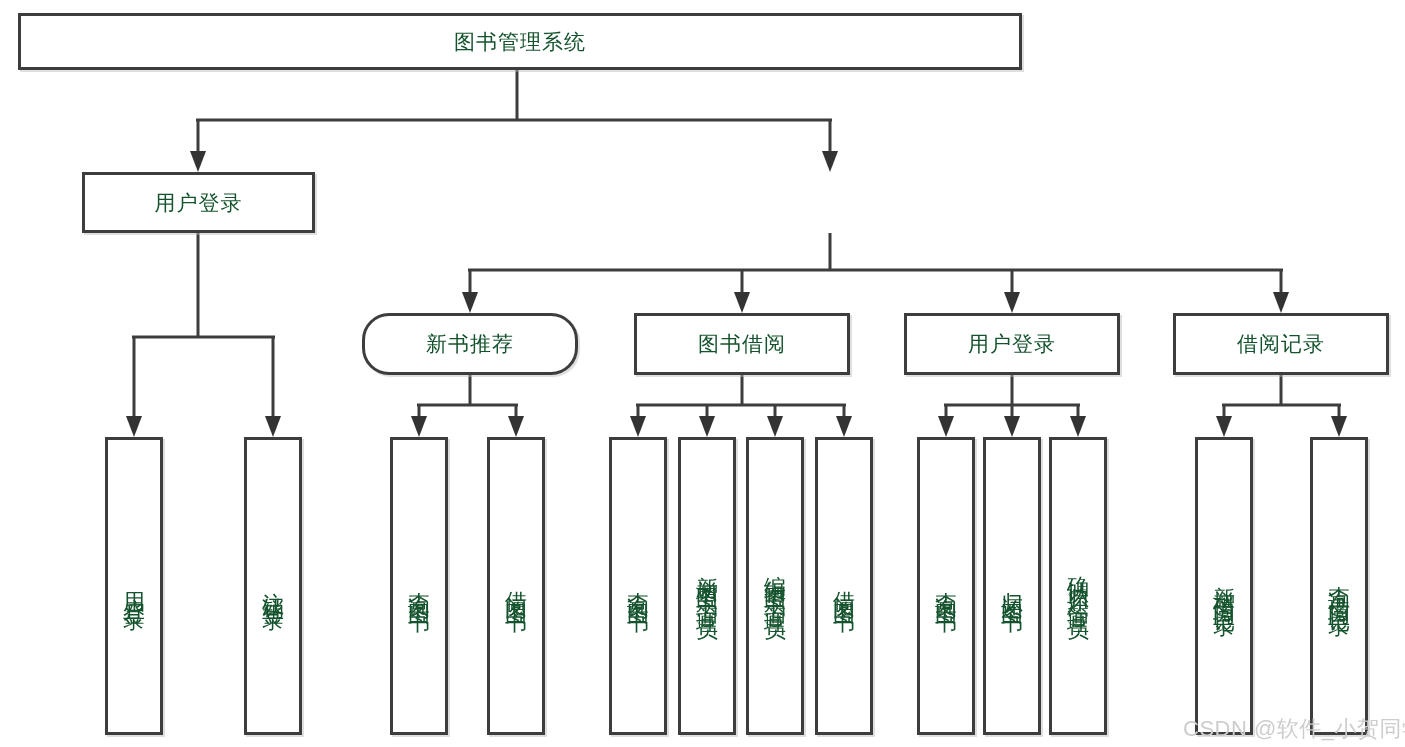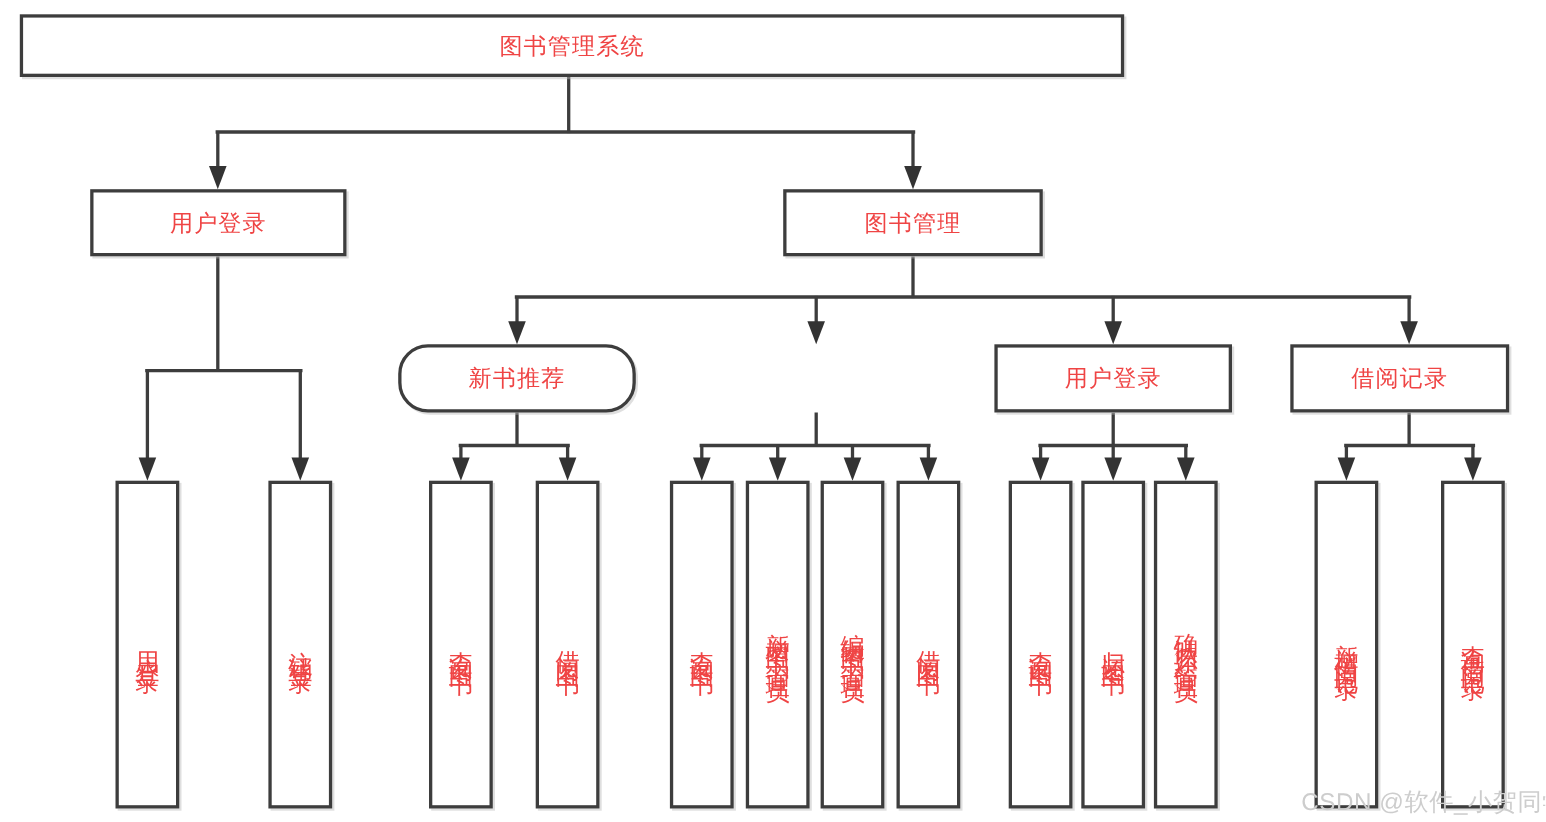"图书管理系统" .node { color: #ef4444 -> #14532d }
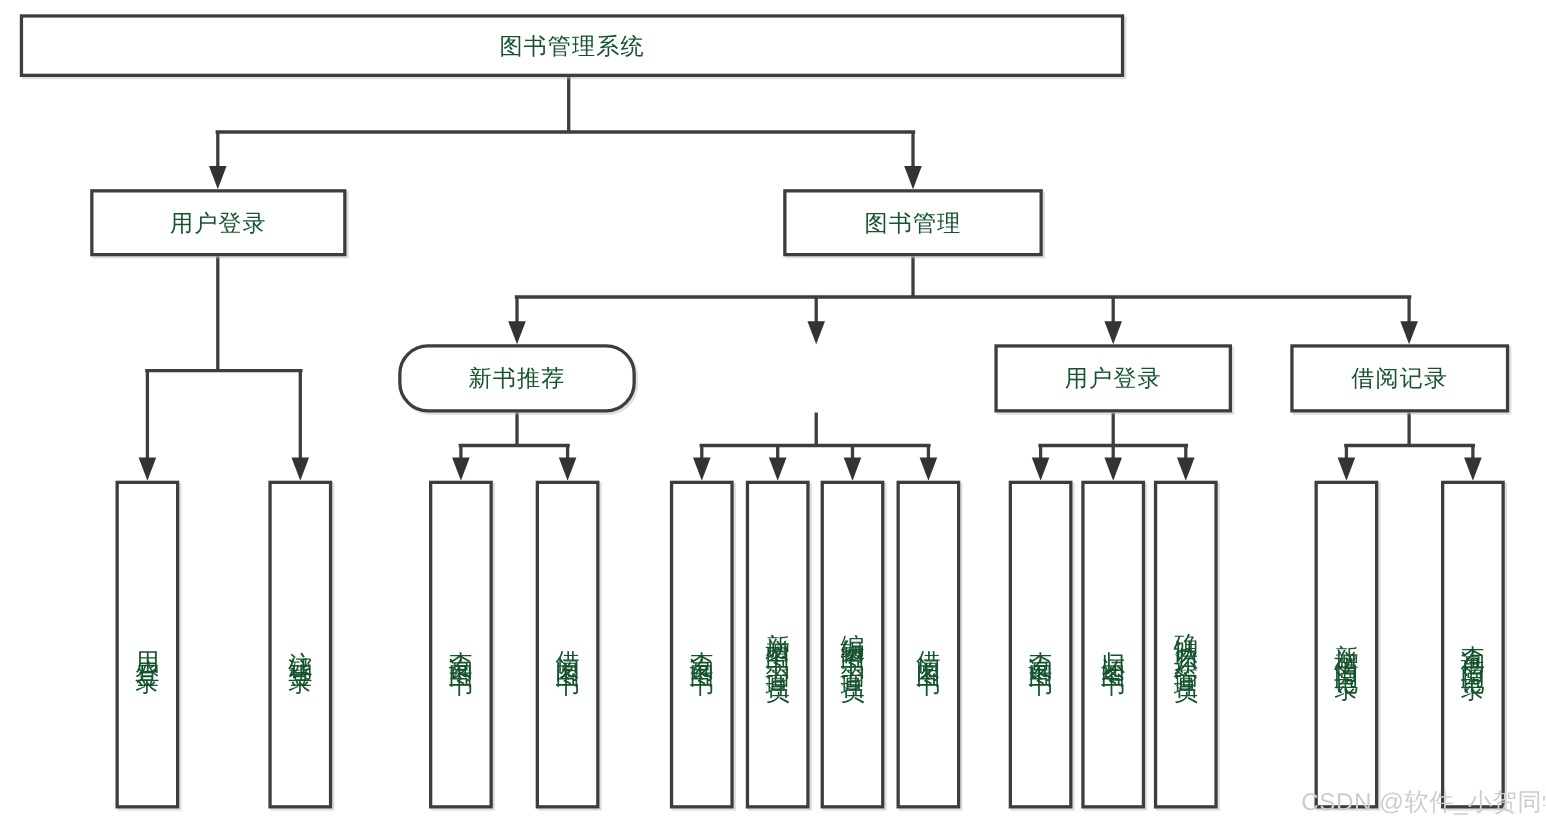"图书管理" div.node { html: <div> <span>图书管理</span> </div> -> none }
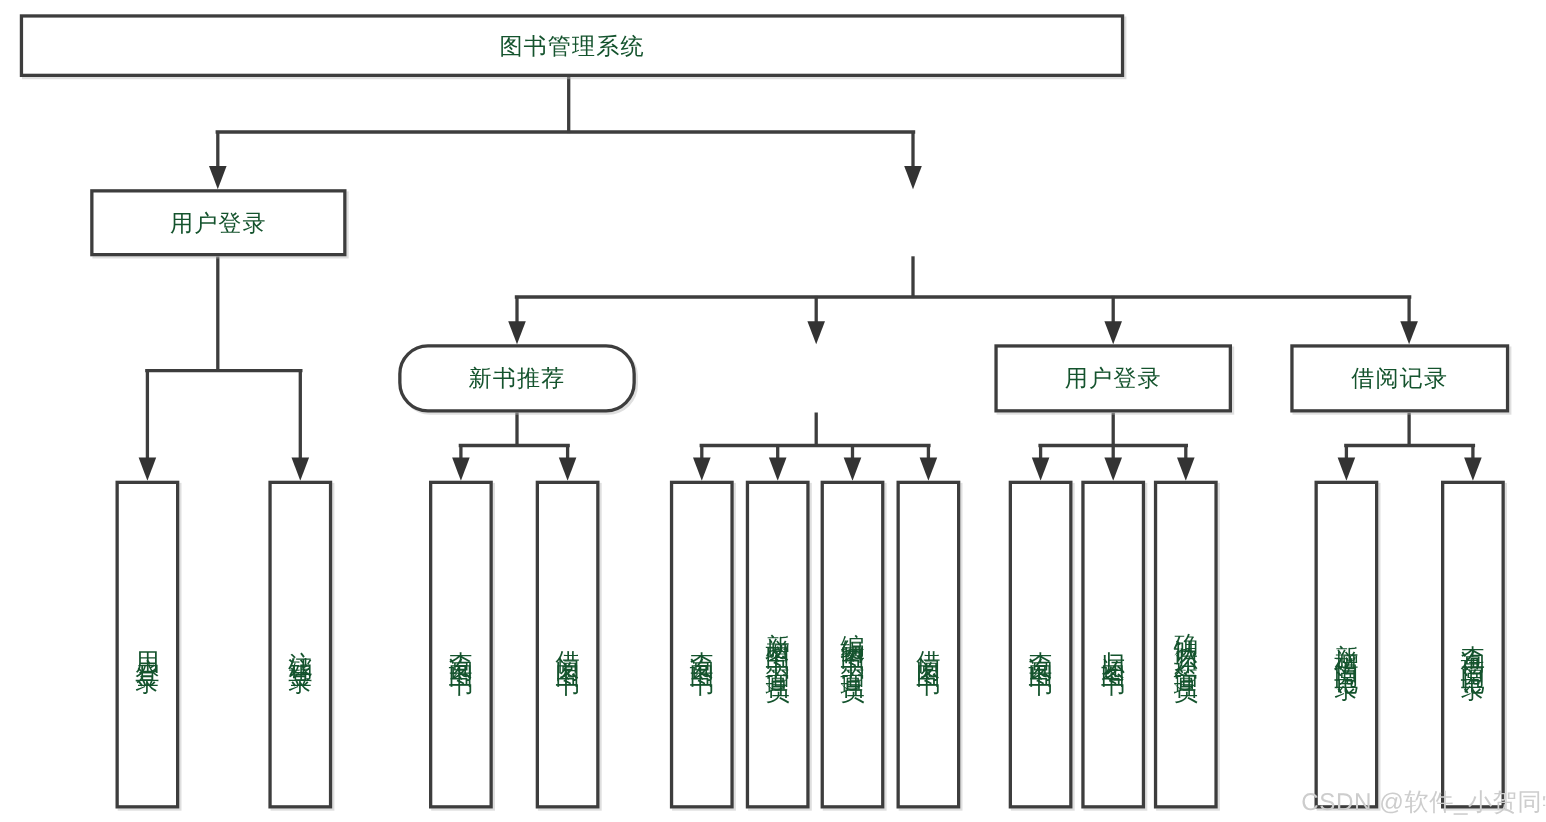"图书借阅" div.node { html: none -> <div> <span>图书借阅</span> </div> }
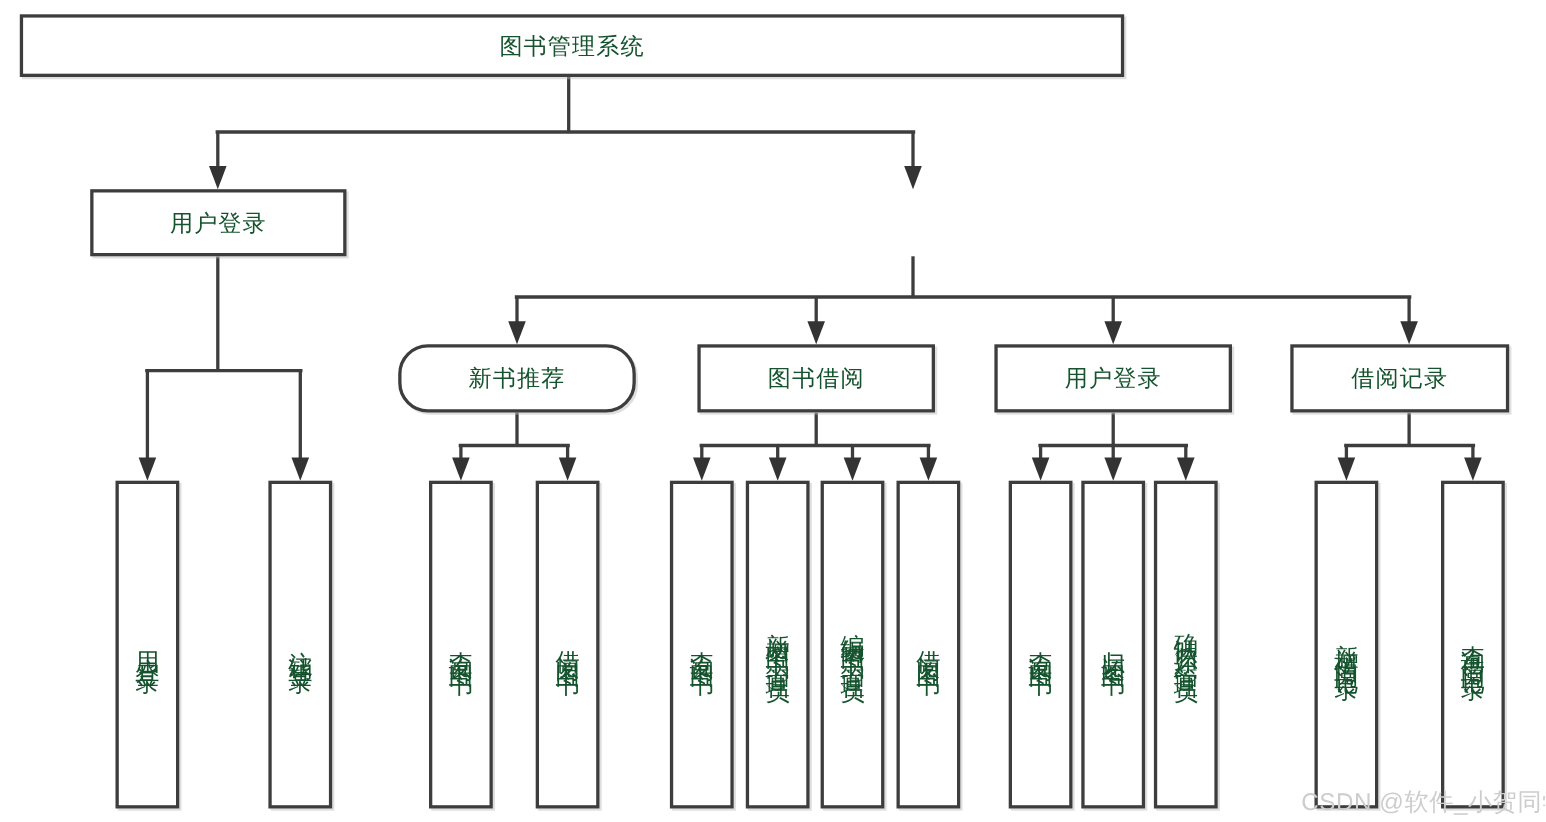"借阅记录" div.node { width: 199px -> 216px }
